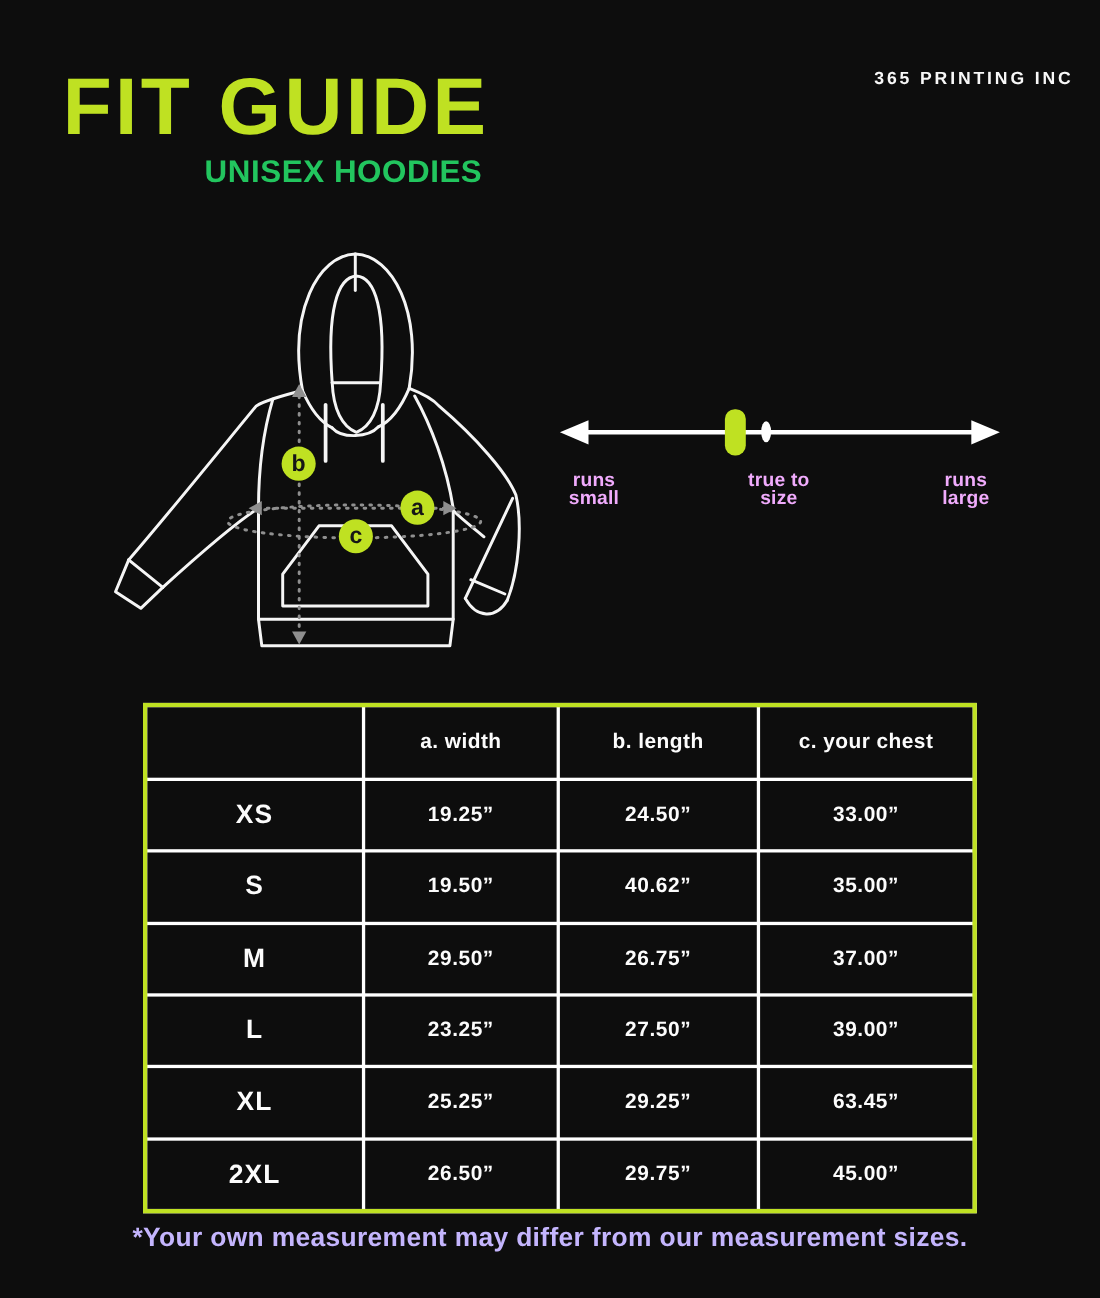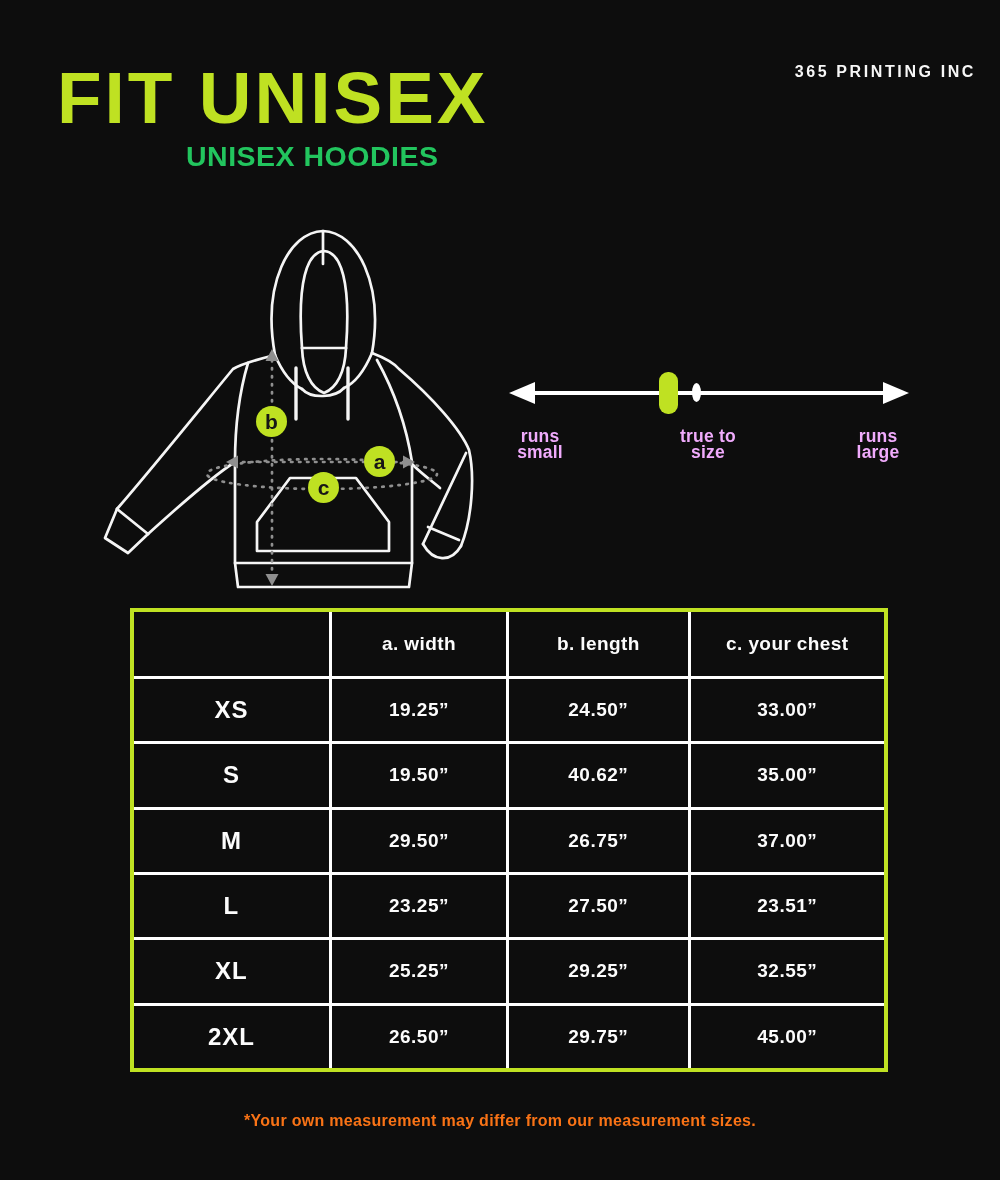"FIT UNISEX" div.title { text: UNISEX -> GUIDE }
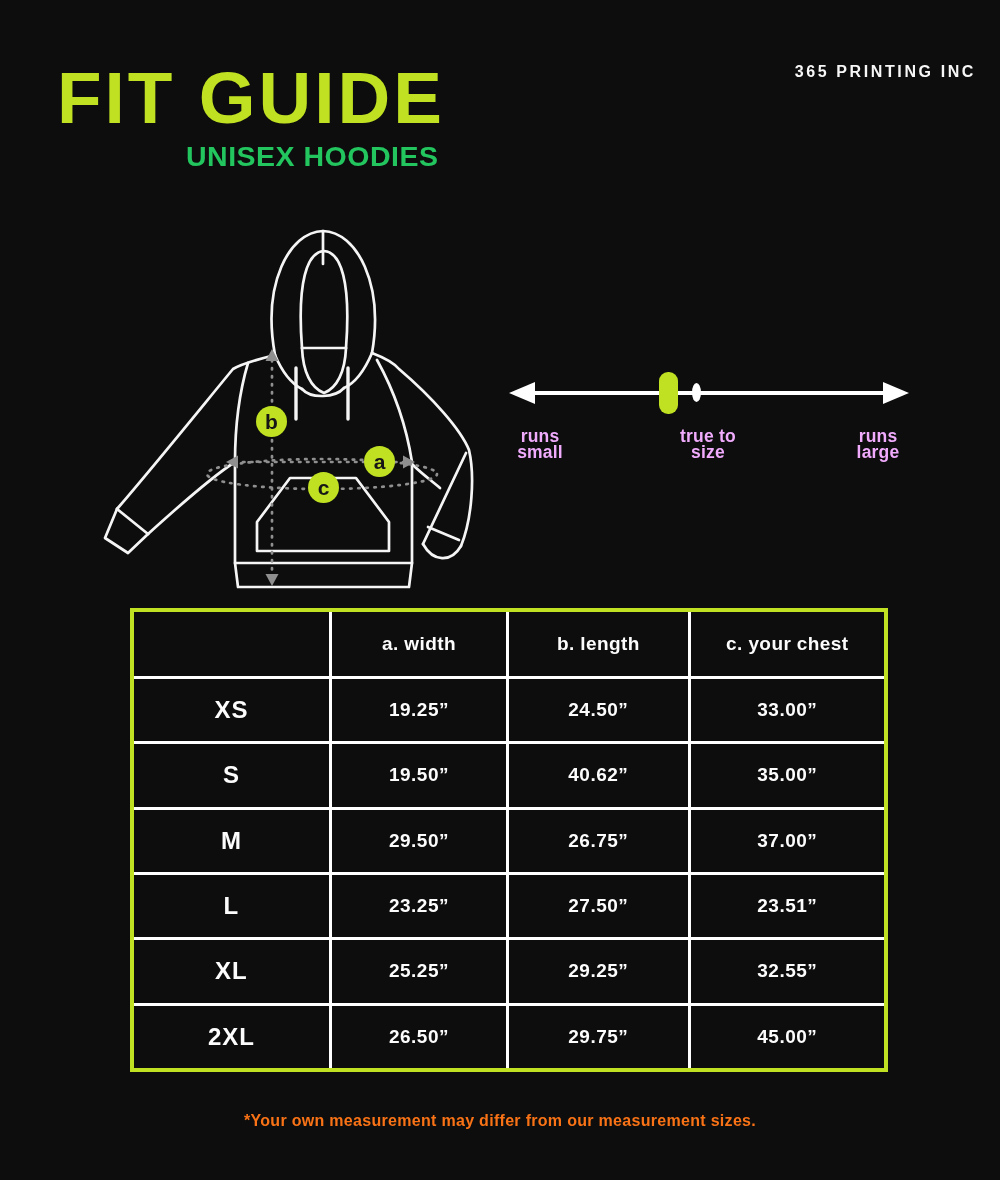"a. width" .size-table { top: 608px -> 639px }
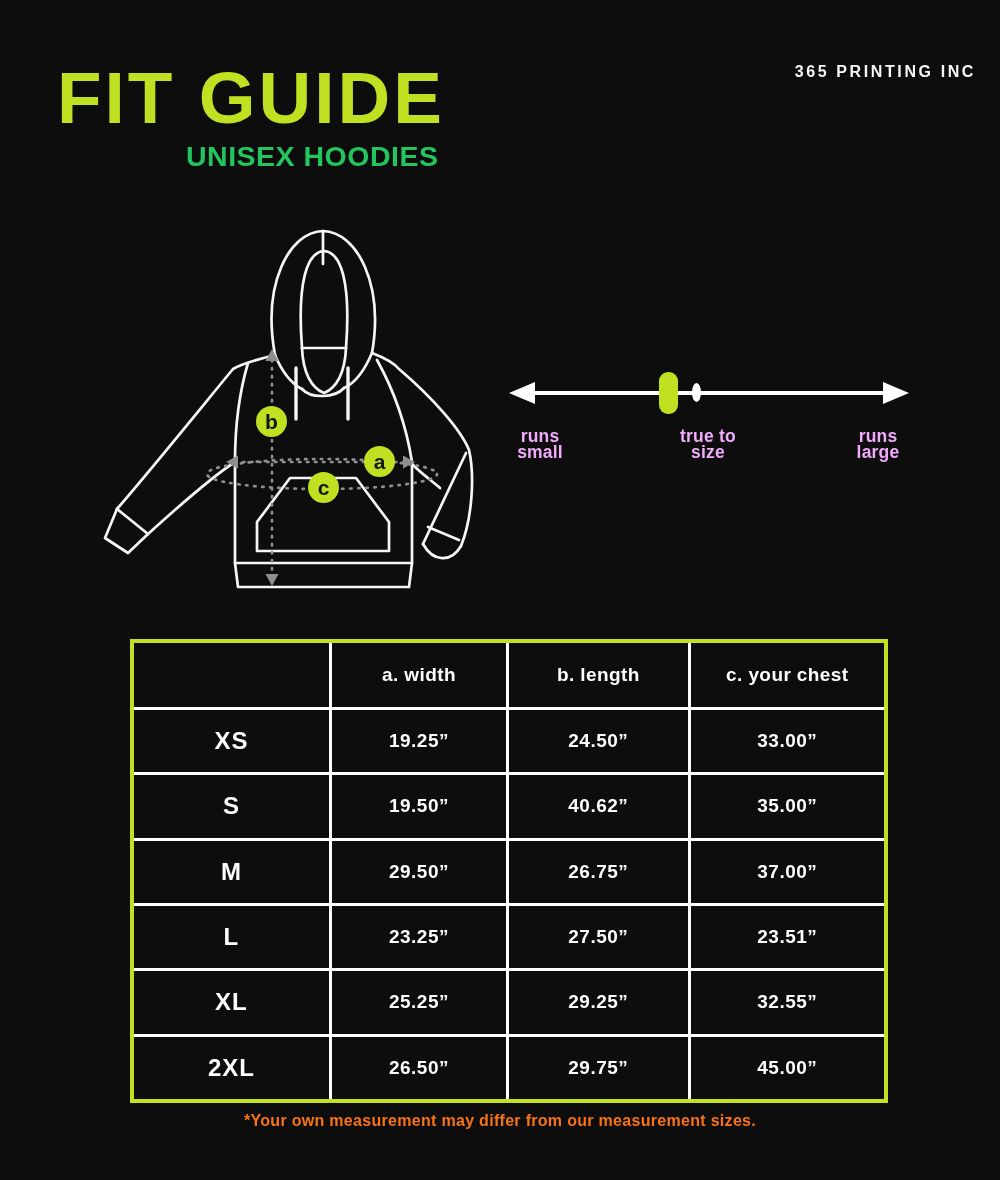"23.51”" div.cell { text: 23.51 -> 39.00 }
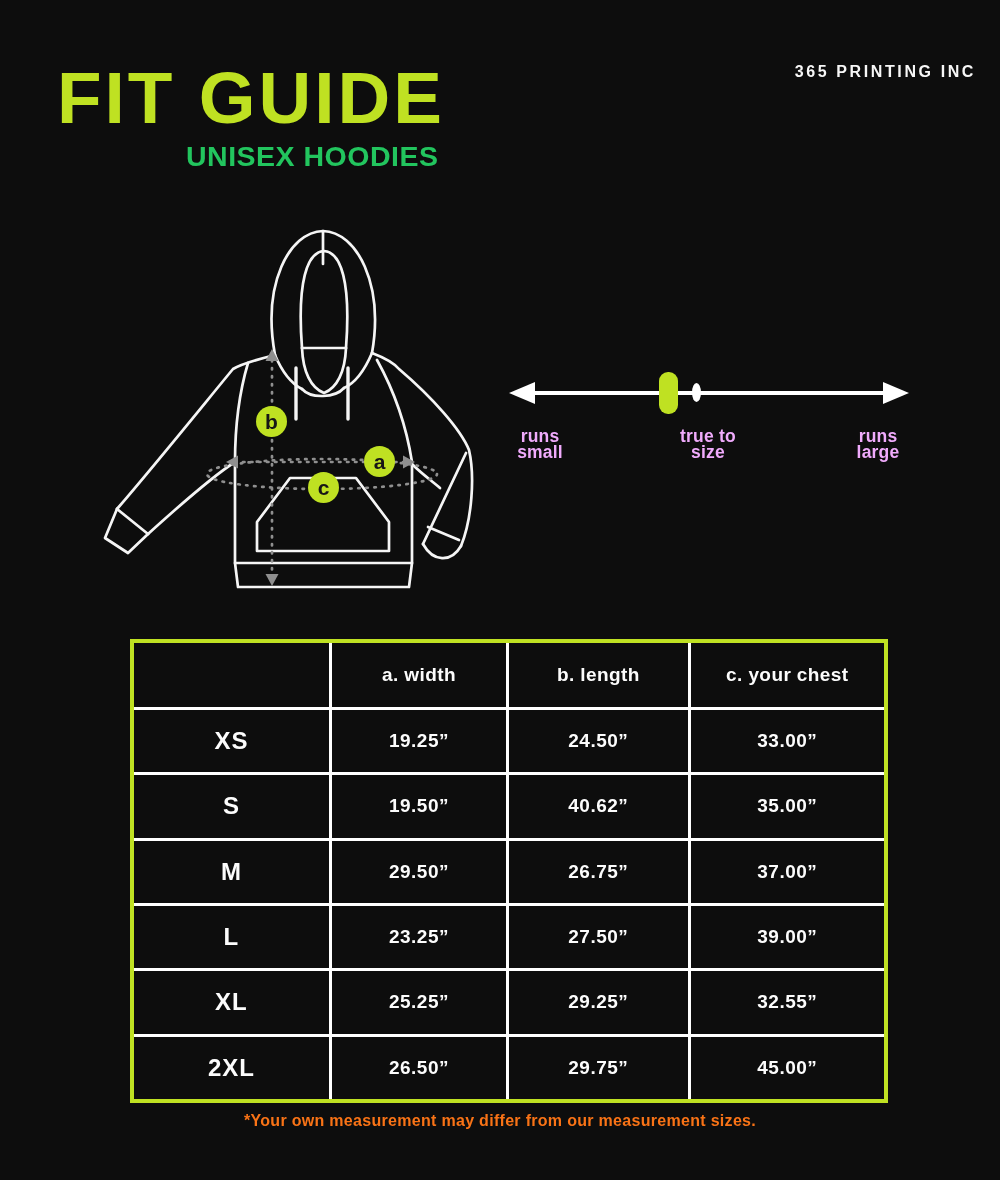"32.55”" div.cell { text: 32.55 -> 63.45 }
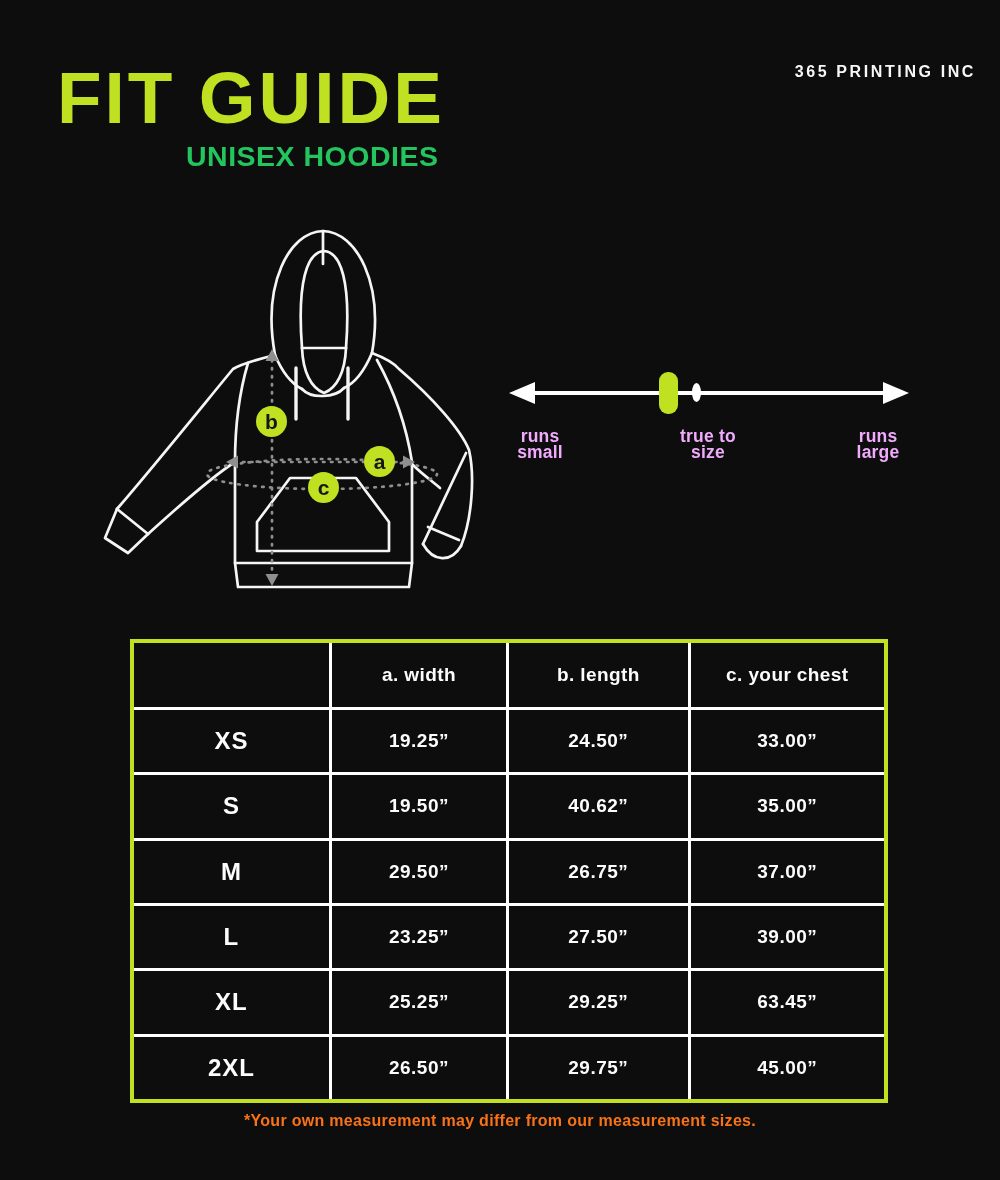"*Your own measurement may differ" .footnote { color: #f97316 -> #c4b5fd; font-size: 16px -> 24px }
